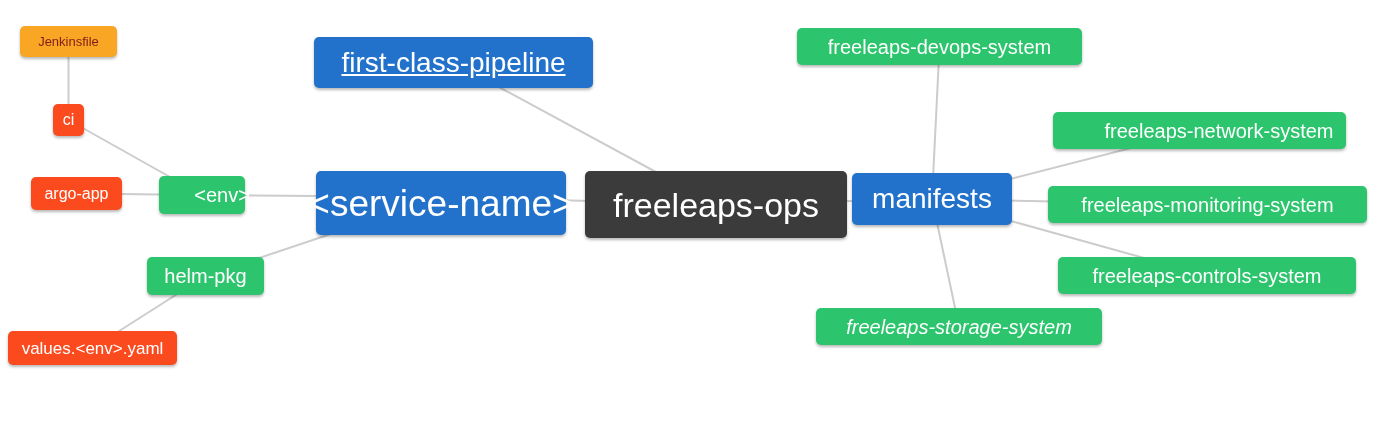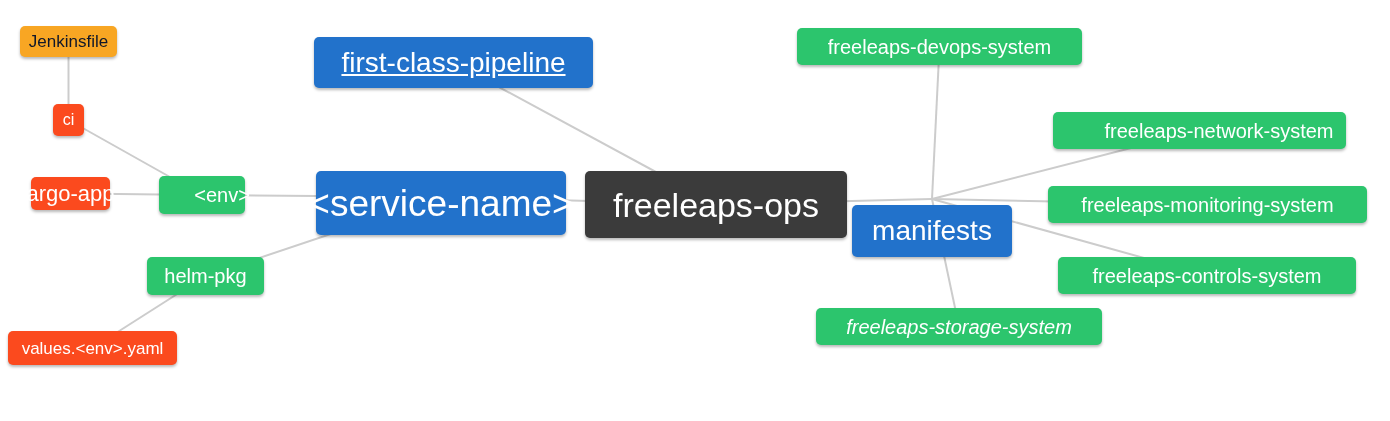"Jenkinsfile" div.node { color: #0f172a -> #7f1d1d; font-size: 17px -> 13px }
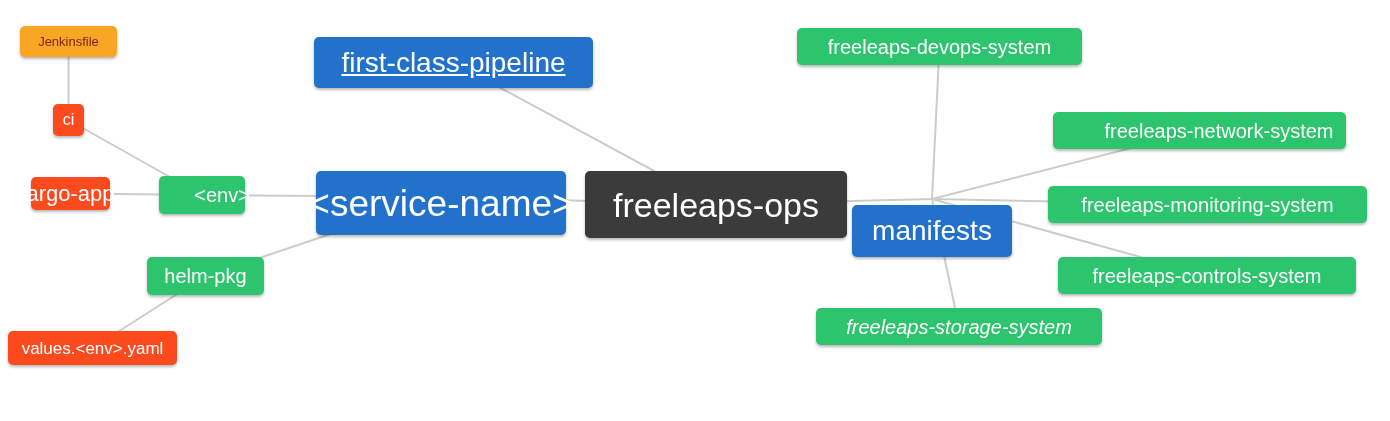"argo-app" div.node { font-size: 22px -> 16px; width: 79px -> 91px }
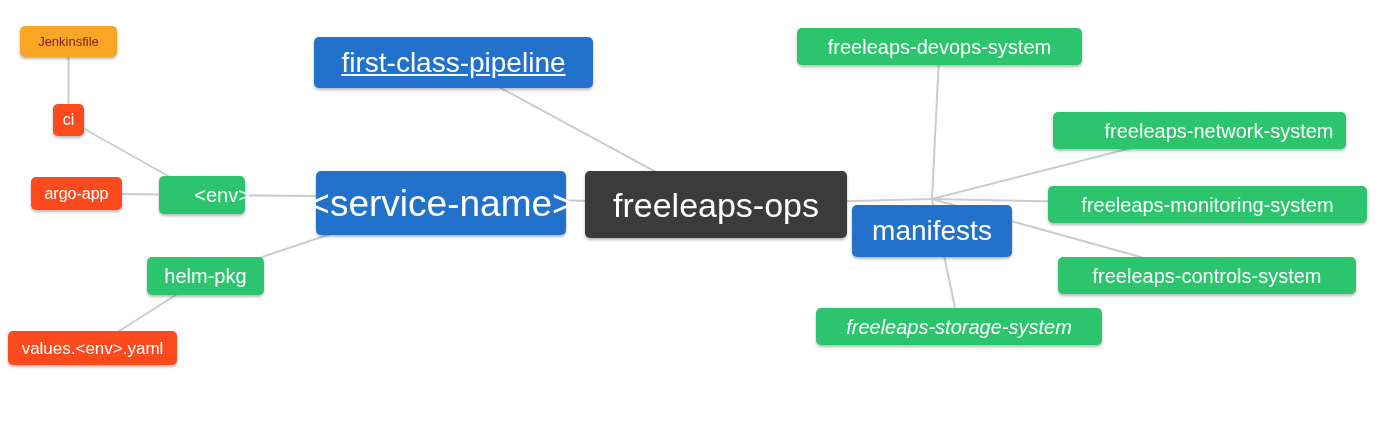"manifests" div.node { margin-top: 32px -> none }
